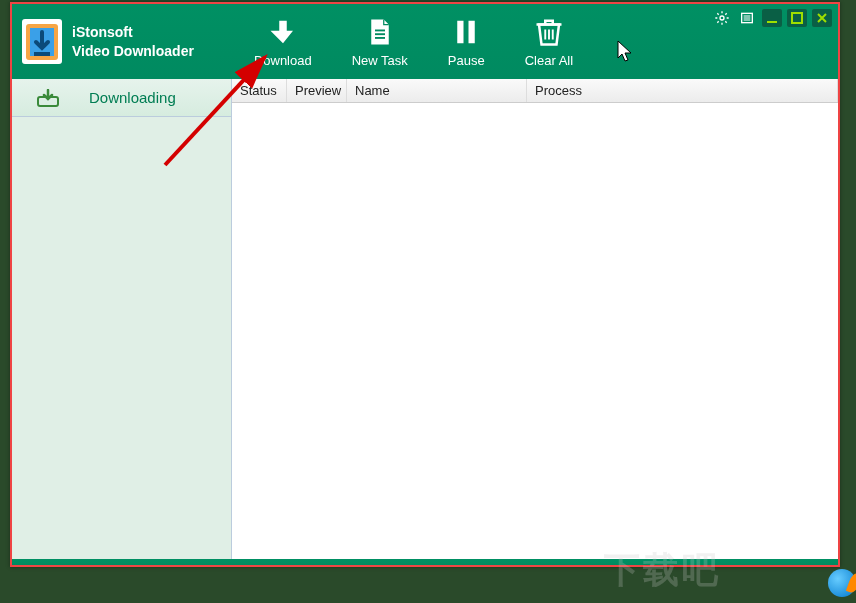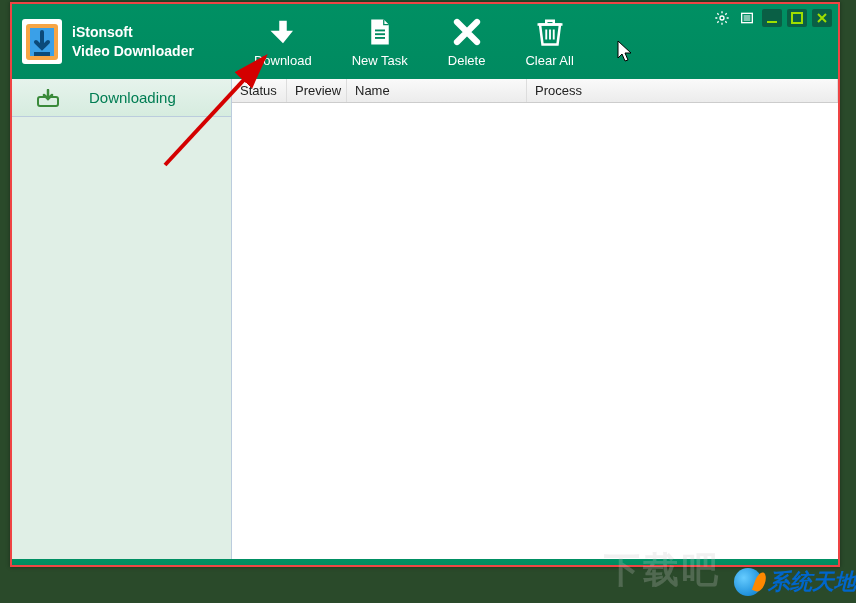"Pause" div.toolbar-btn { html: none -> <div> <div> <svg> <rect></rect> <rect></rect> </svg> </div> <span>Pause</span> </div> }
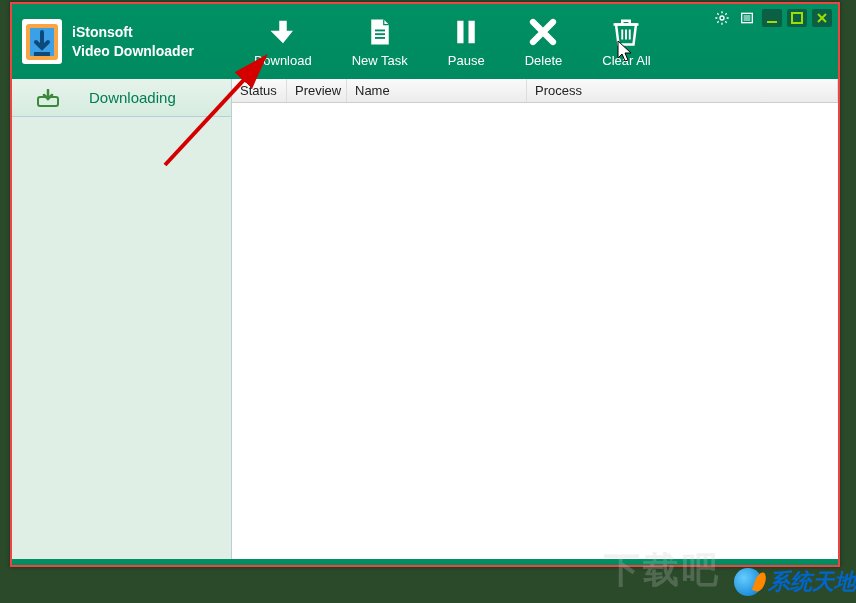"Delete" div.toolbar-btn { html: <div> <div> <svg> <path></path> </svg> </div> <span>Delete</span> </div> -> none }
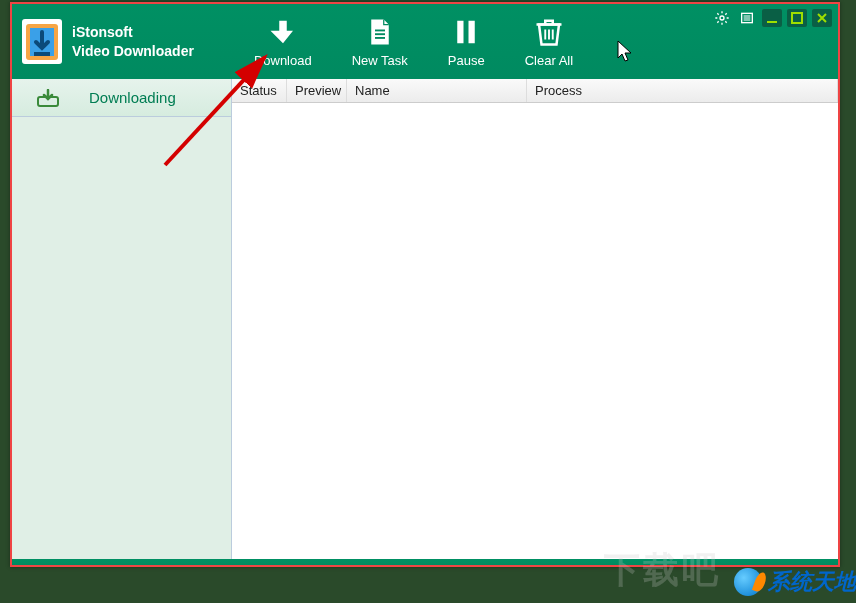"系统天地" span { html: <span>系统天地</span> -> none }
